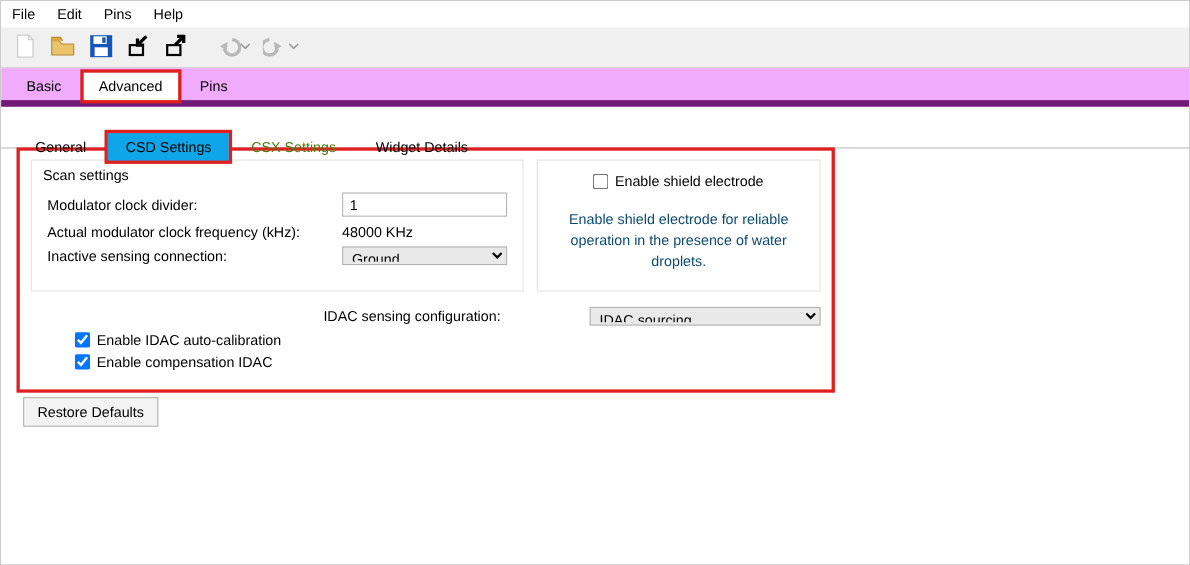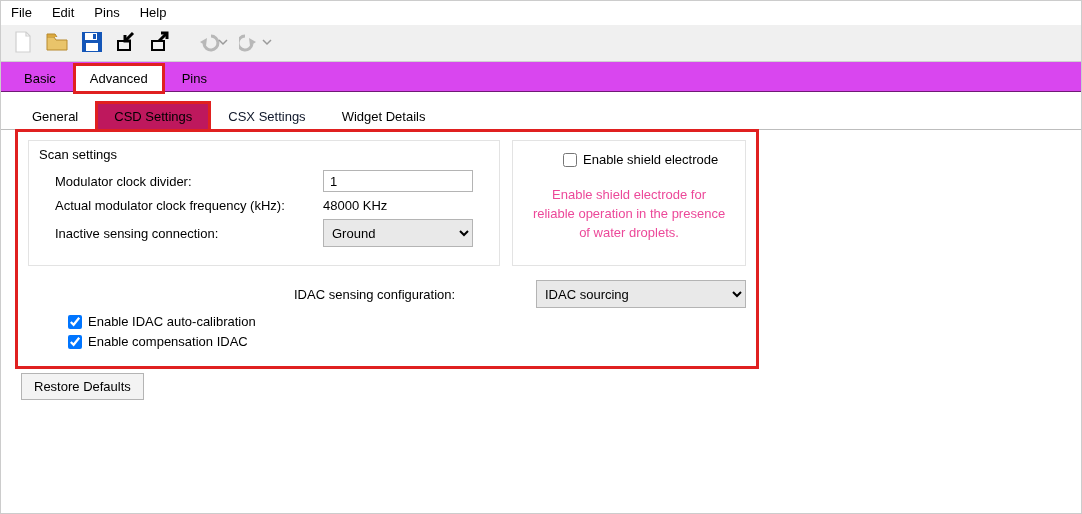"Basic" .primary-tabs { background: #d946ef -> #f0abfc; border-bottom: 1px solid #701a75 -> 6px solid #701a75 }
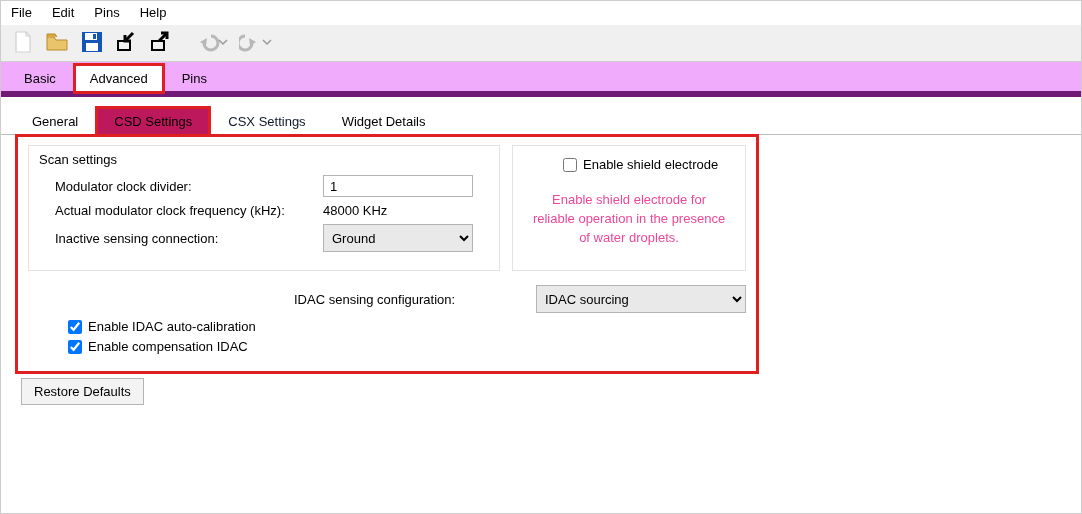"General" .sub-tab { top: 1px -> 13px }
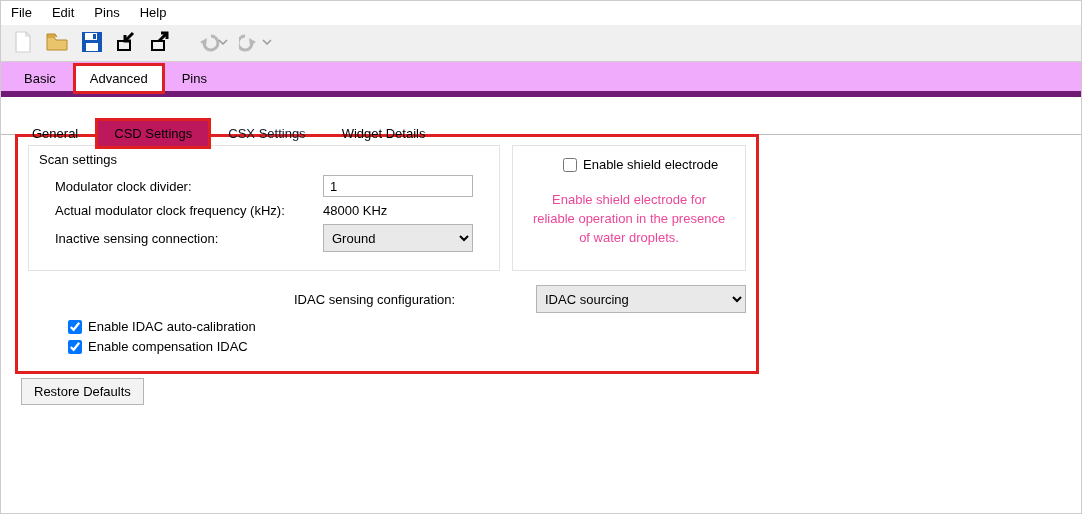"CSD Settings" .sub-tab.active { background: #be185d -> #0ea5e9 }
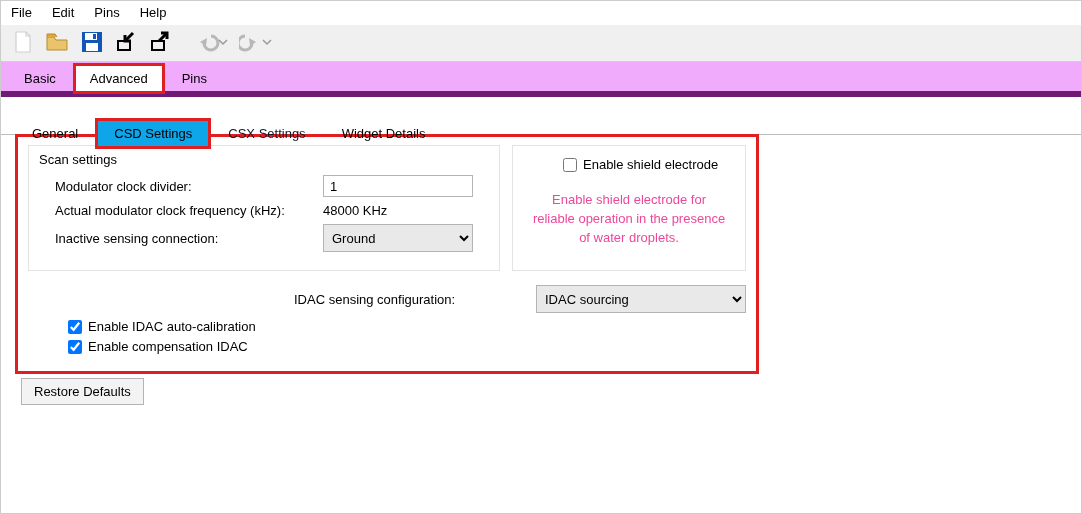"CSX Settings" .sub-tab.disabled { color: #0f172a -> #4d7c0f }
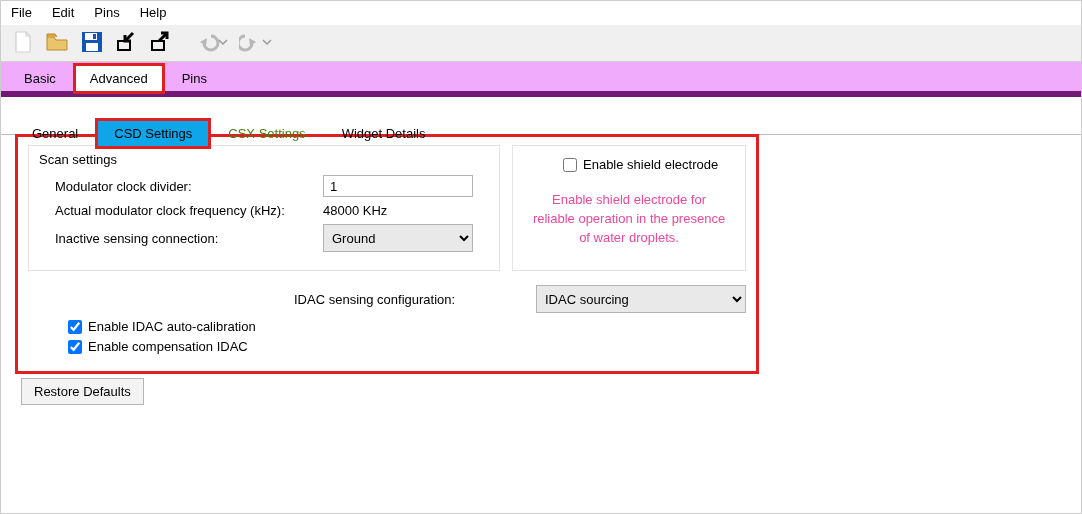"Modulator clock divider:" .form-row { margin: 6px 16px -> 6px 4px }
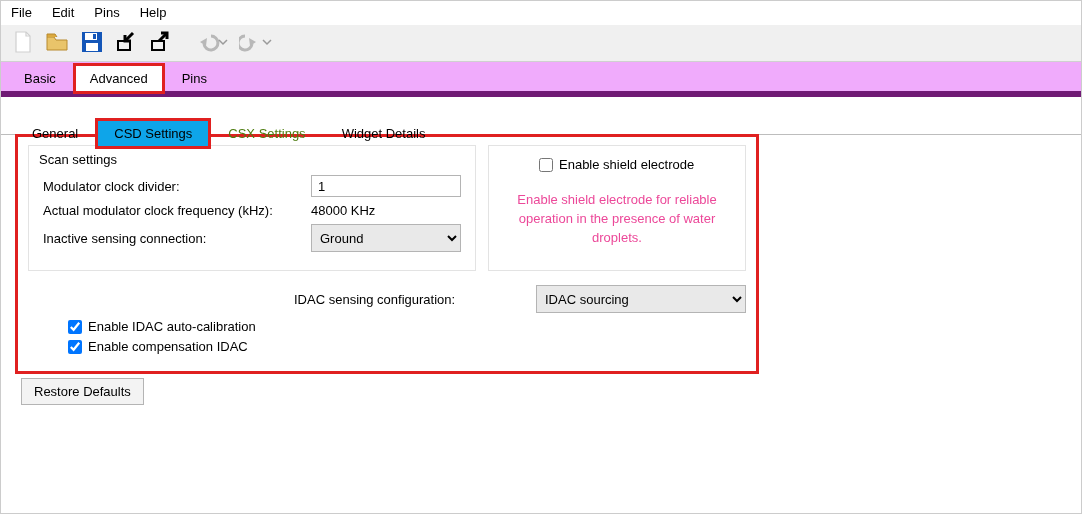"Enable shield electrode for reliable" .shield-desc { color: #ec4899 -> #0c4a6e }
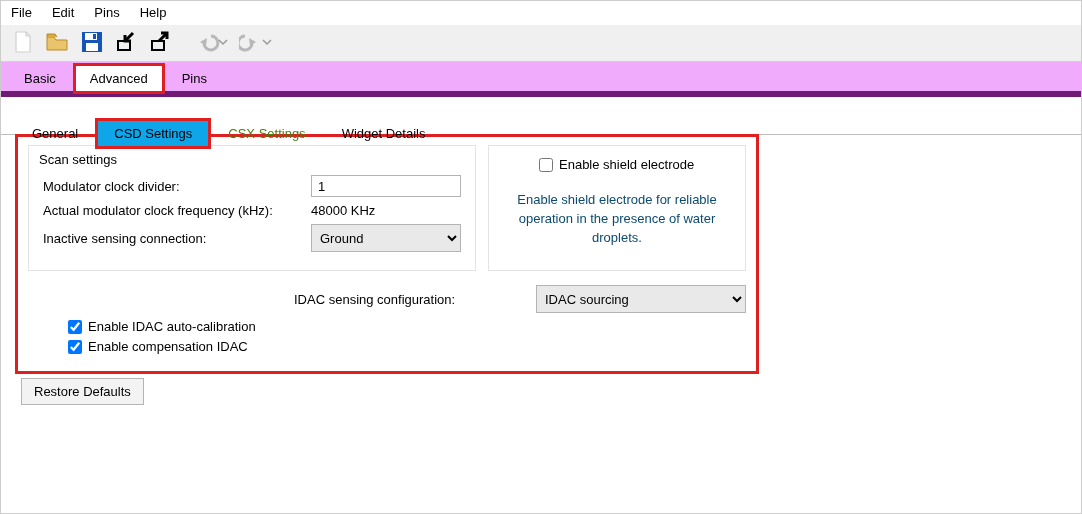"Ground" select.combo { height: 28px -> 17px }
